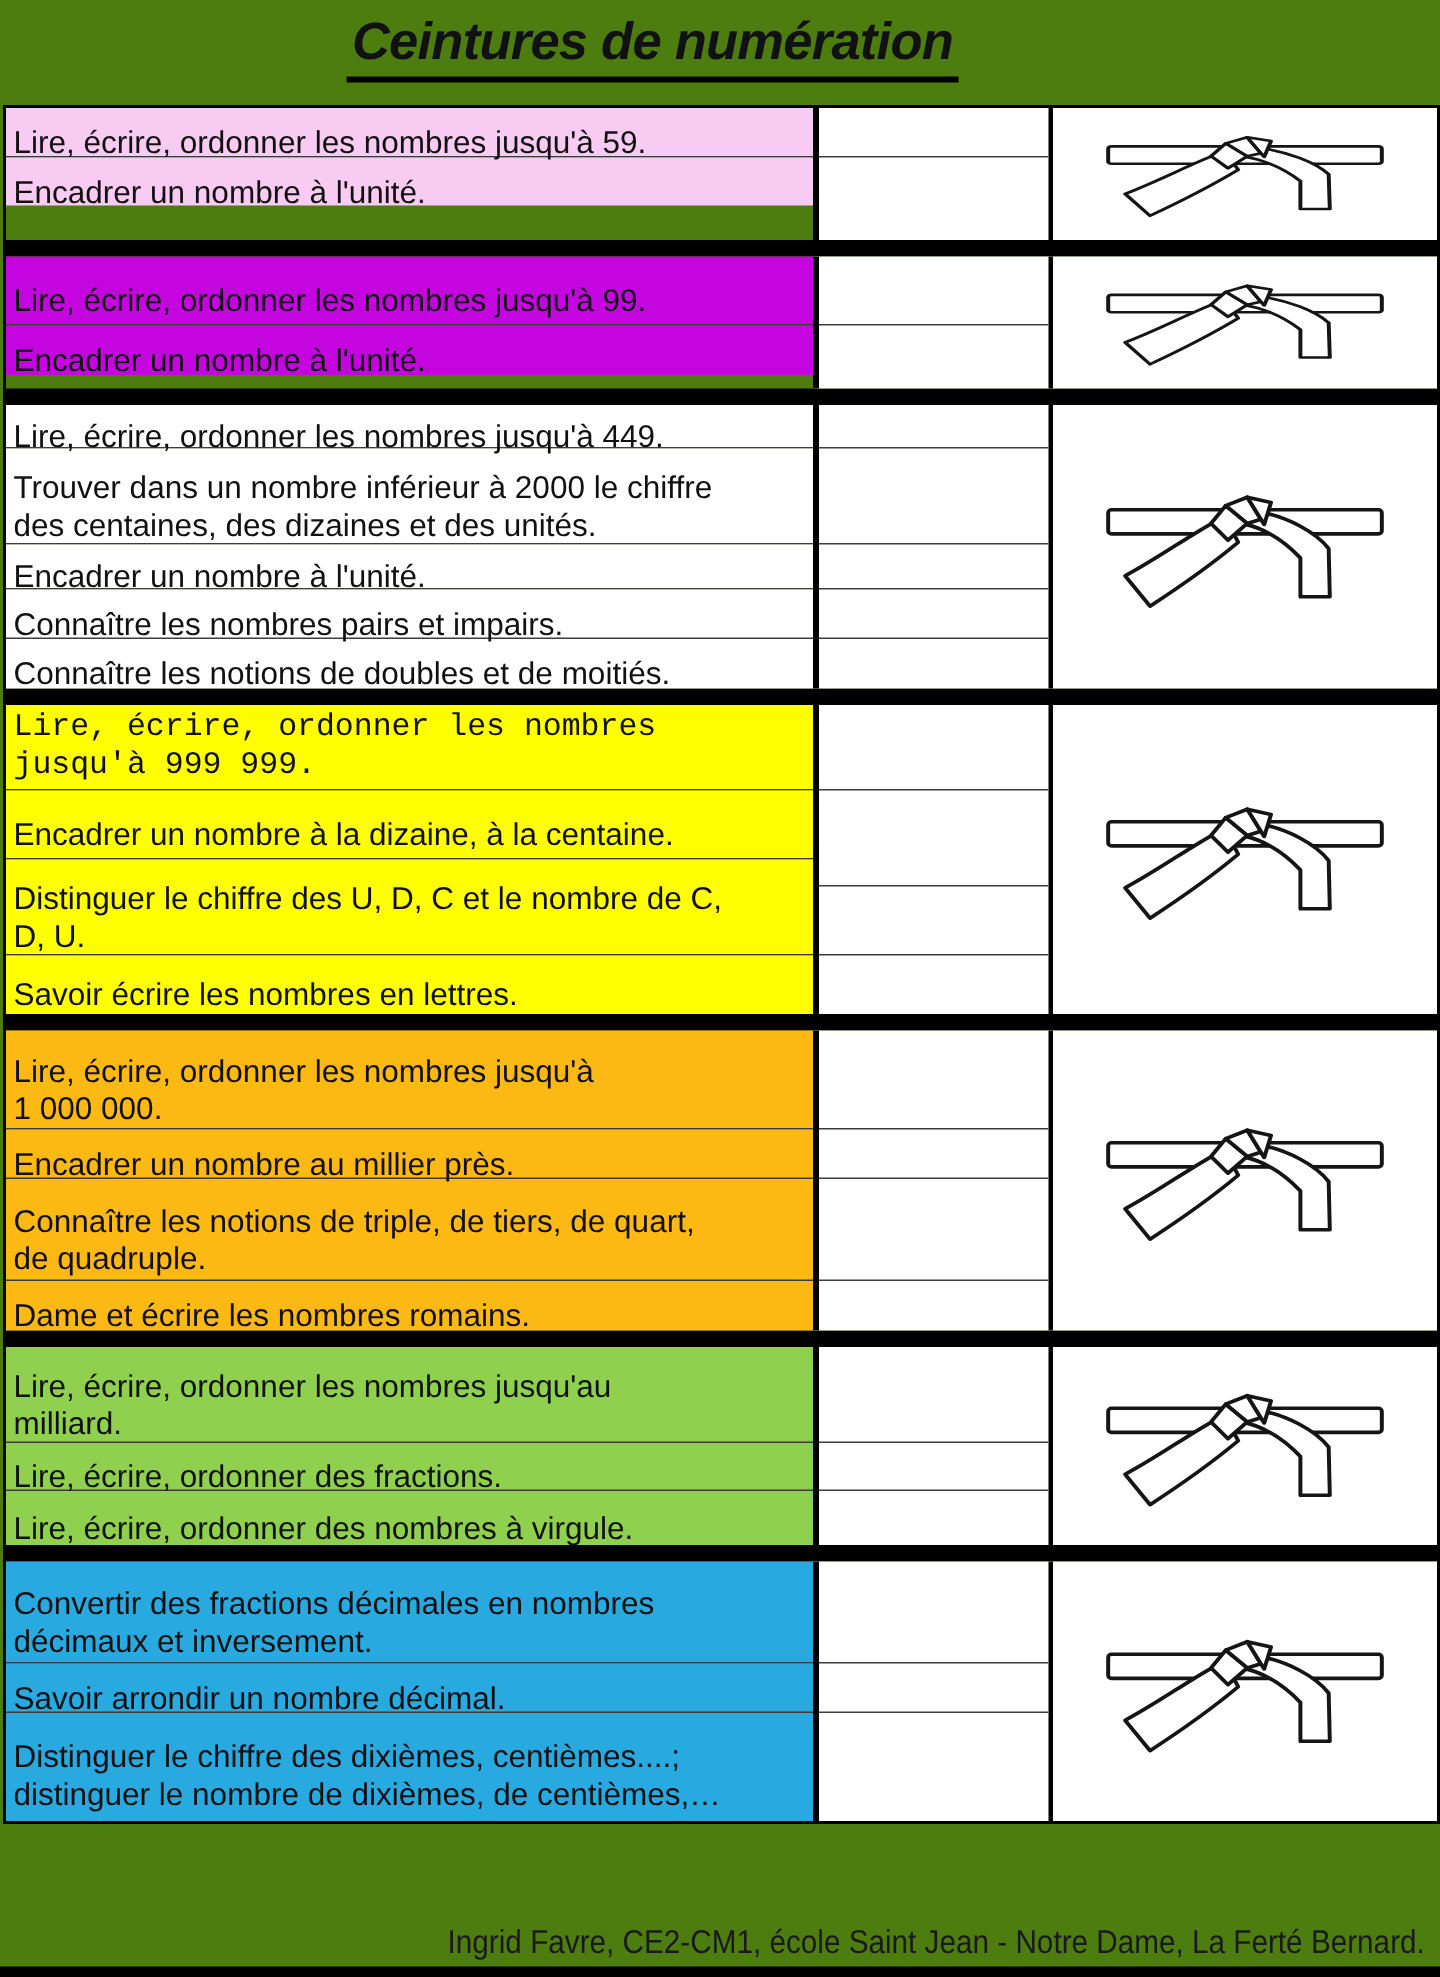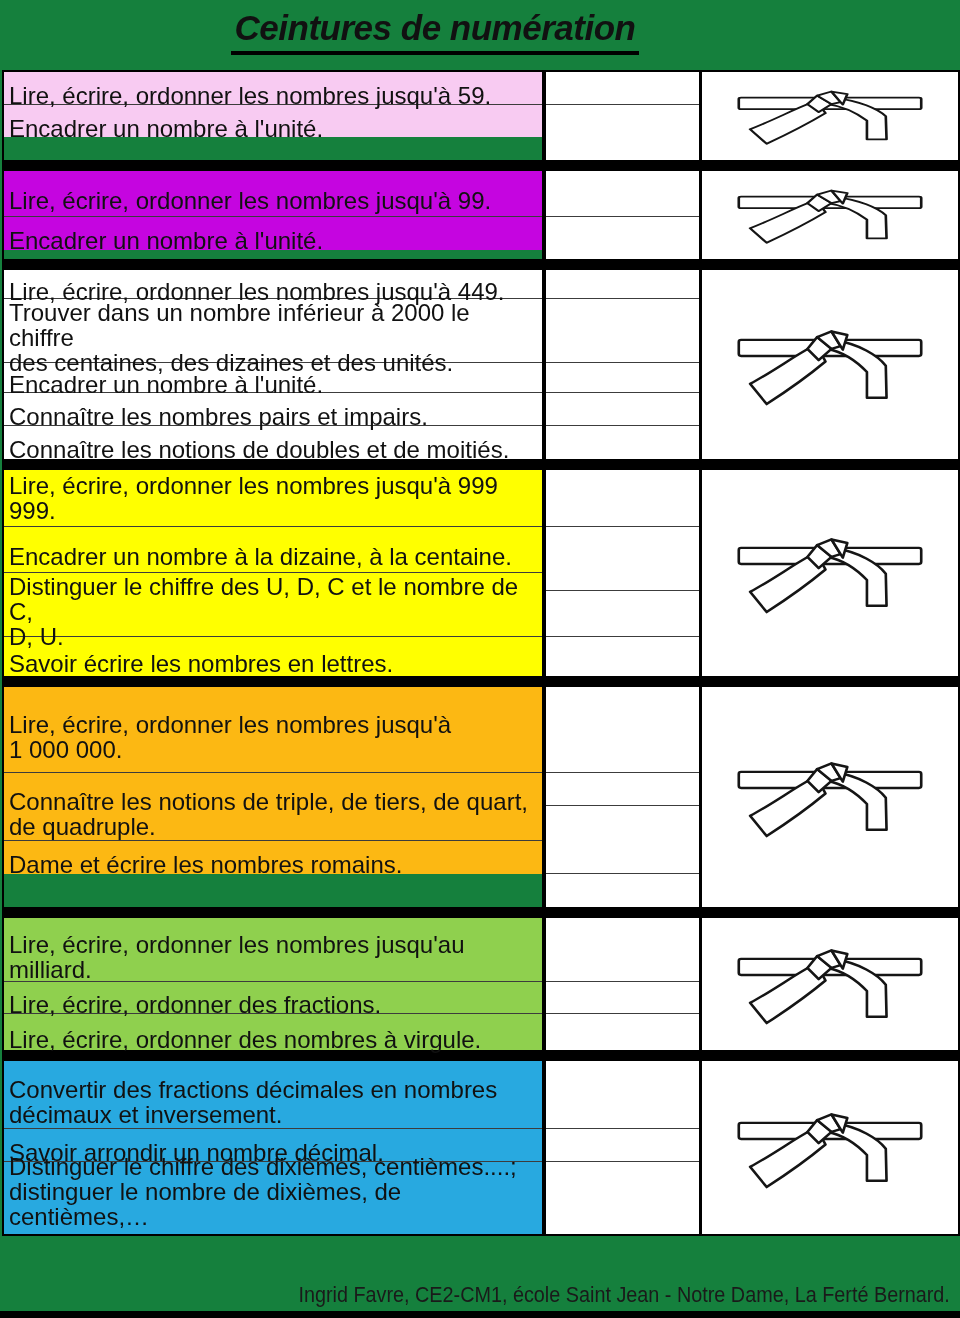"Ceintures de numération" .page { background: #15803d -> #4d7c0f }
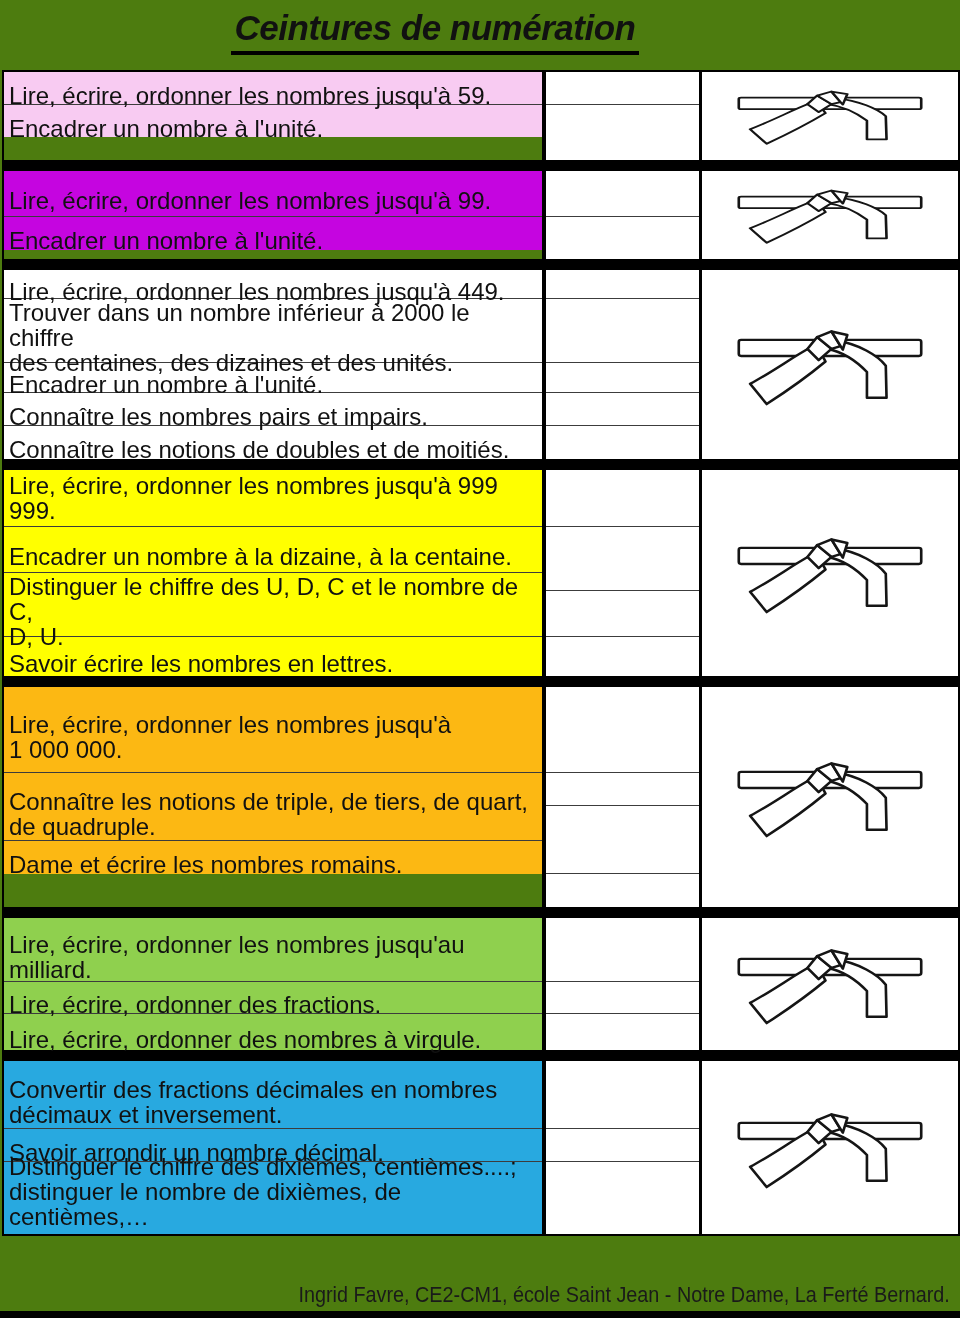"Lire, écrire, ordonner les nombres" .cl { font-size: 24px -> 21px }
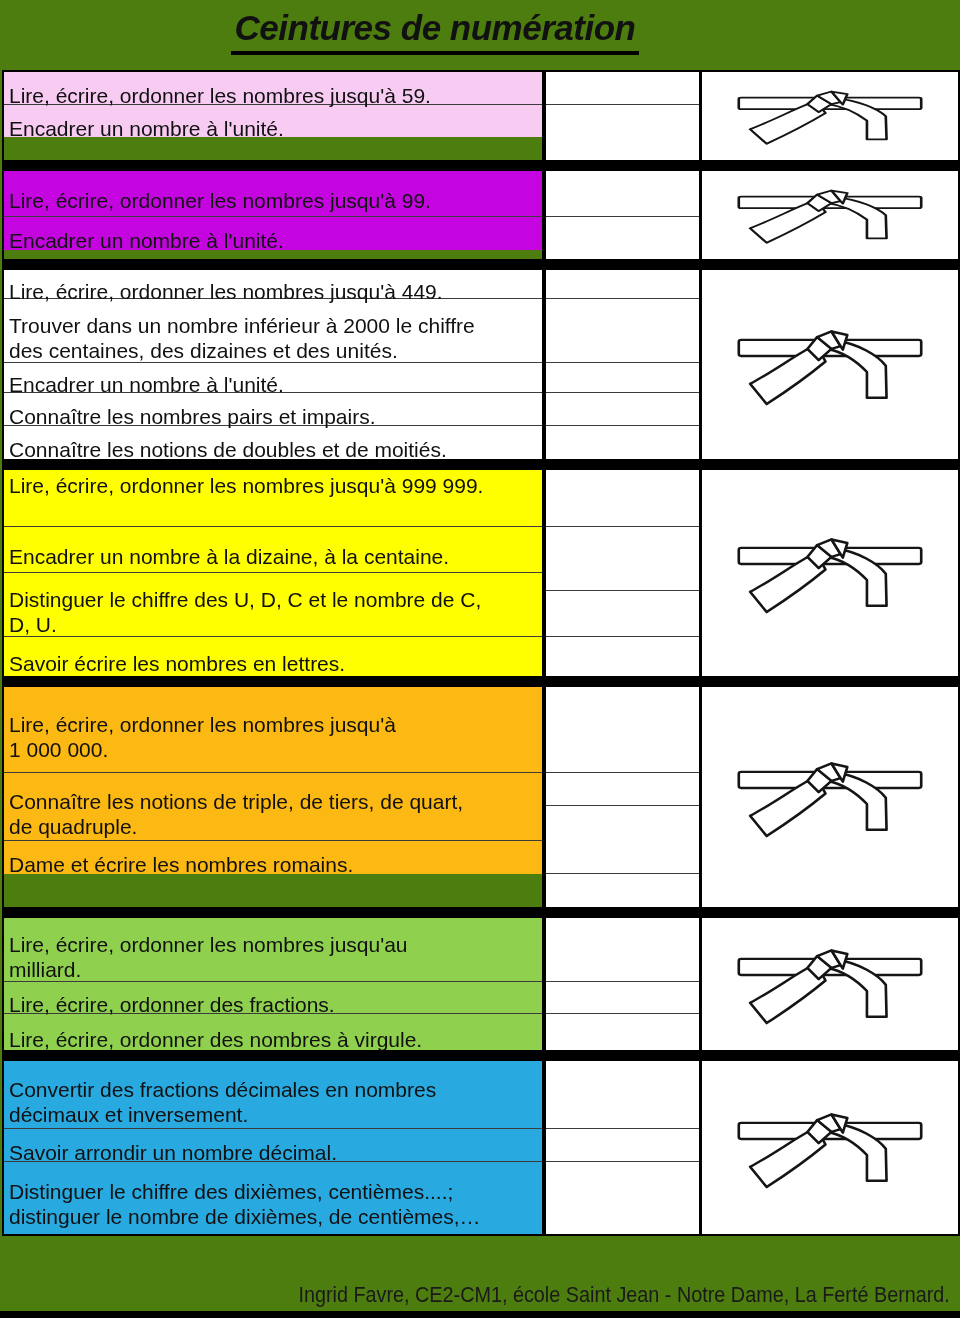"Lire, écrire, ordonner les nombres jusqu'à 999" .v-top { font-family: none -> Liberation Mono, monospace }
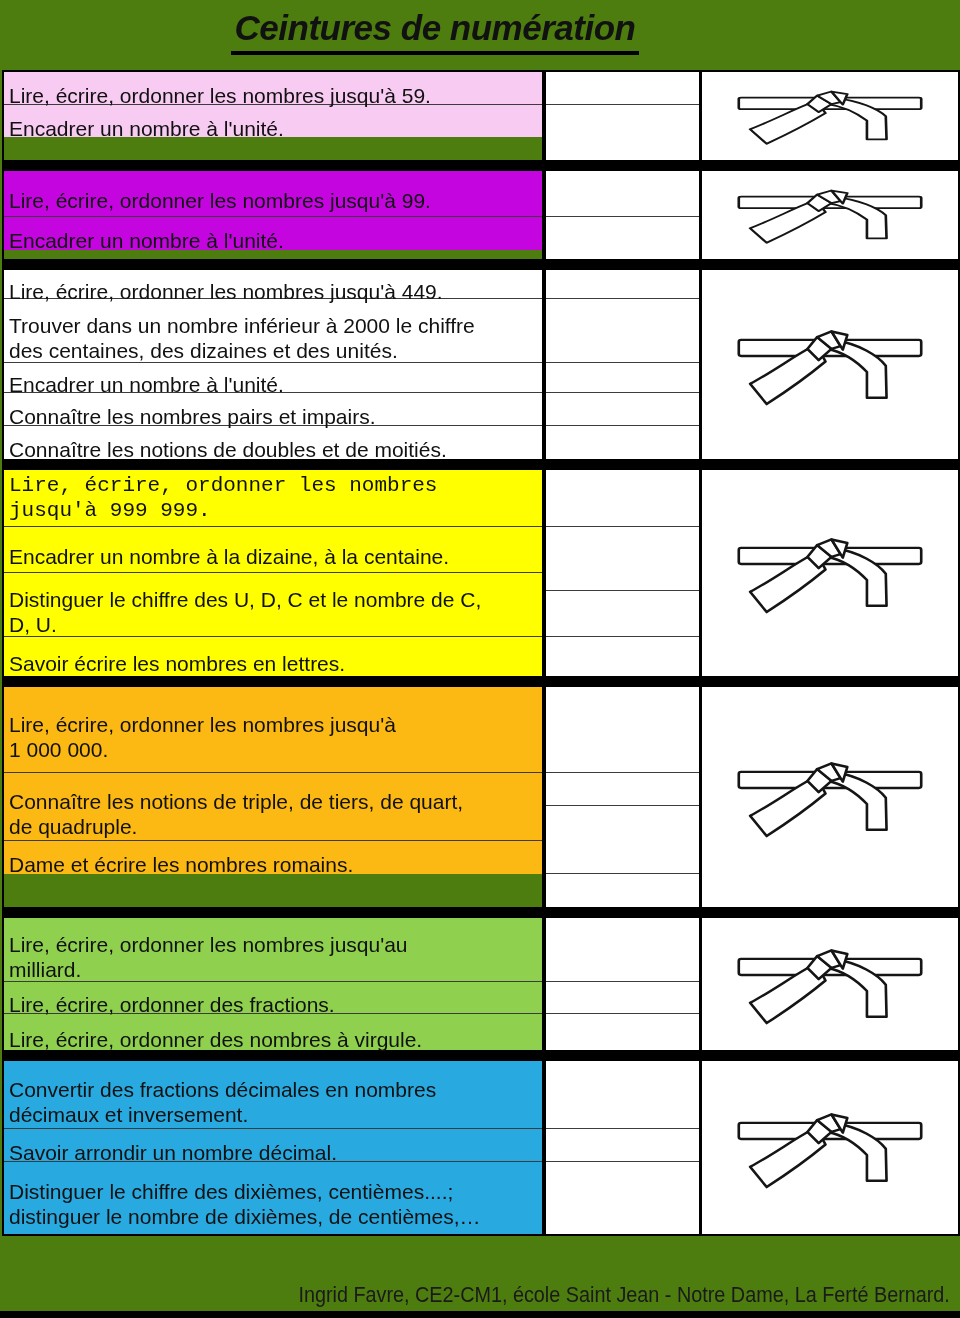"Lire, écrire, ordonner les nombres jusqu'à" .h66 { height: 86px -> 66px }
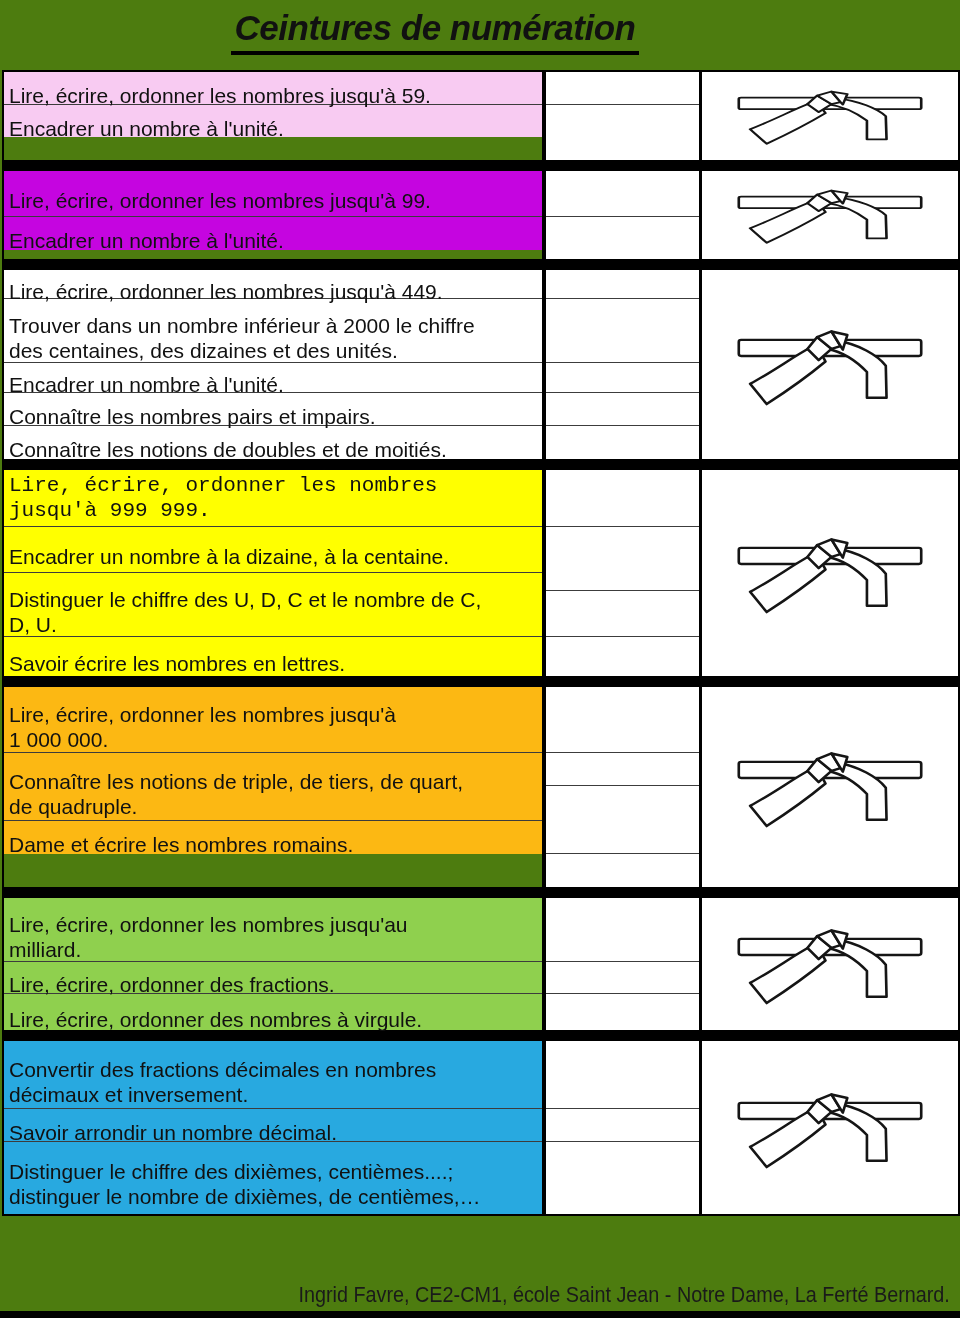"Encadrer un nombre au millier" div.cl { html: none -> <div>Encadrer un nombre au millier près.</div> }
